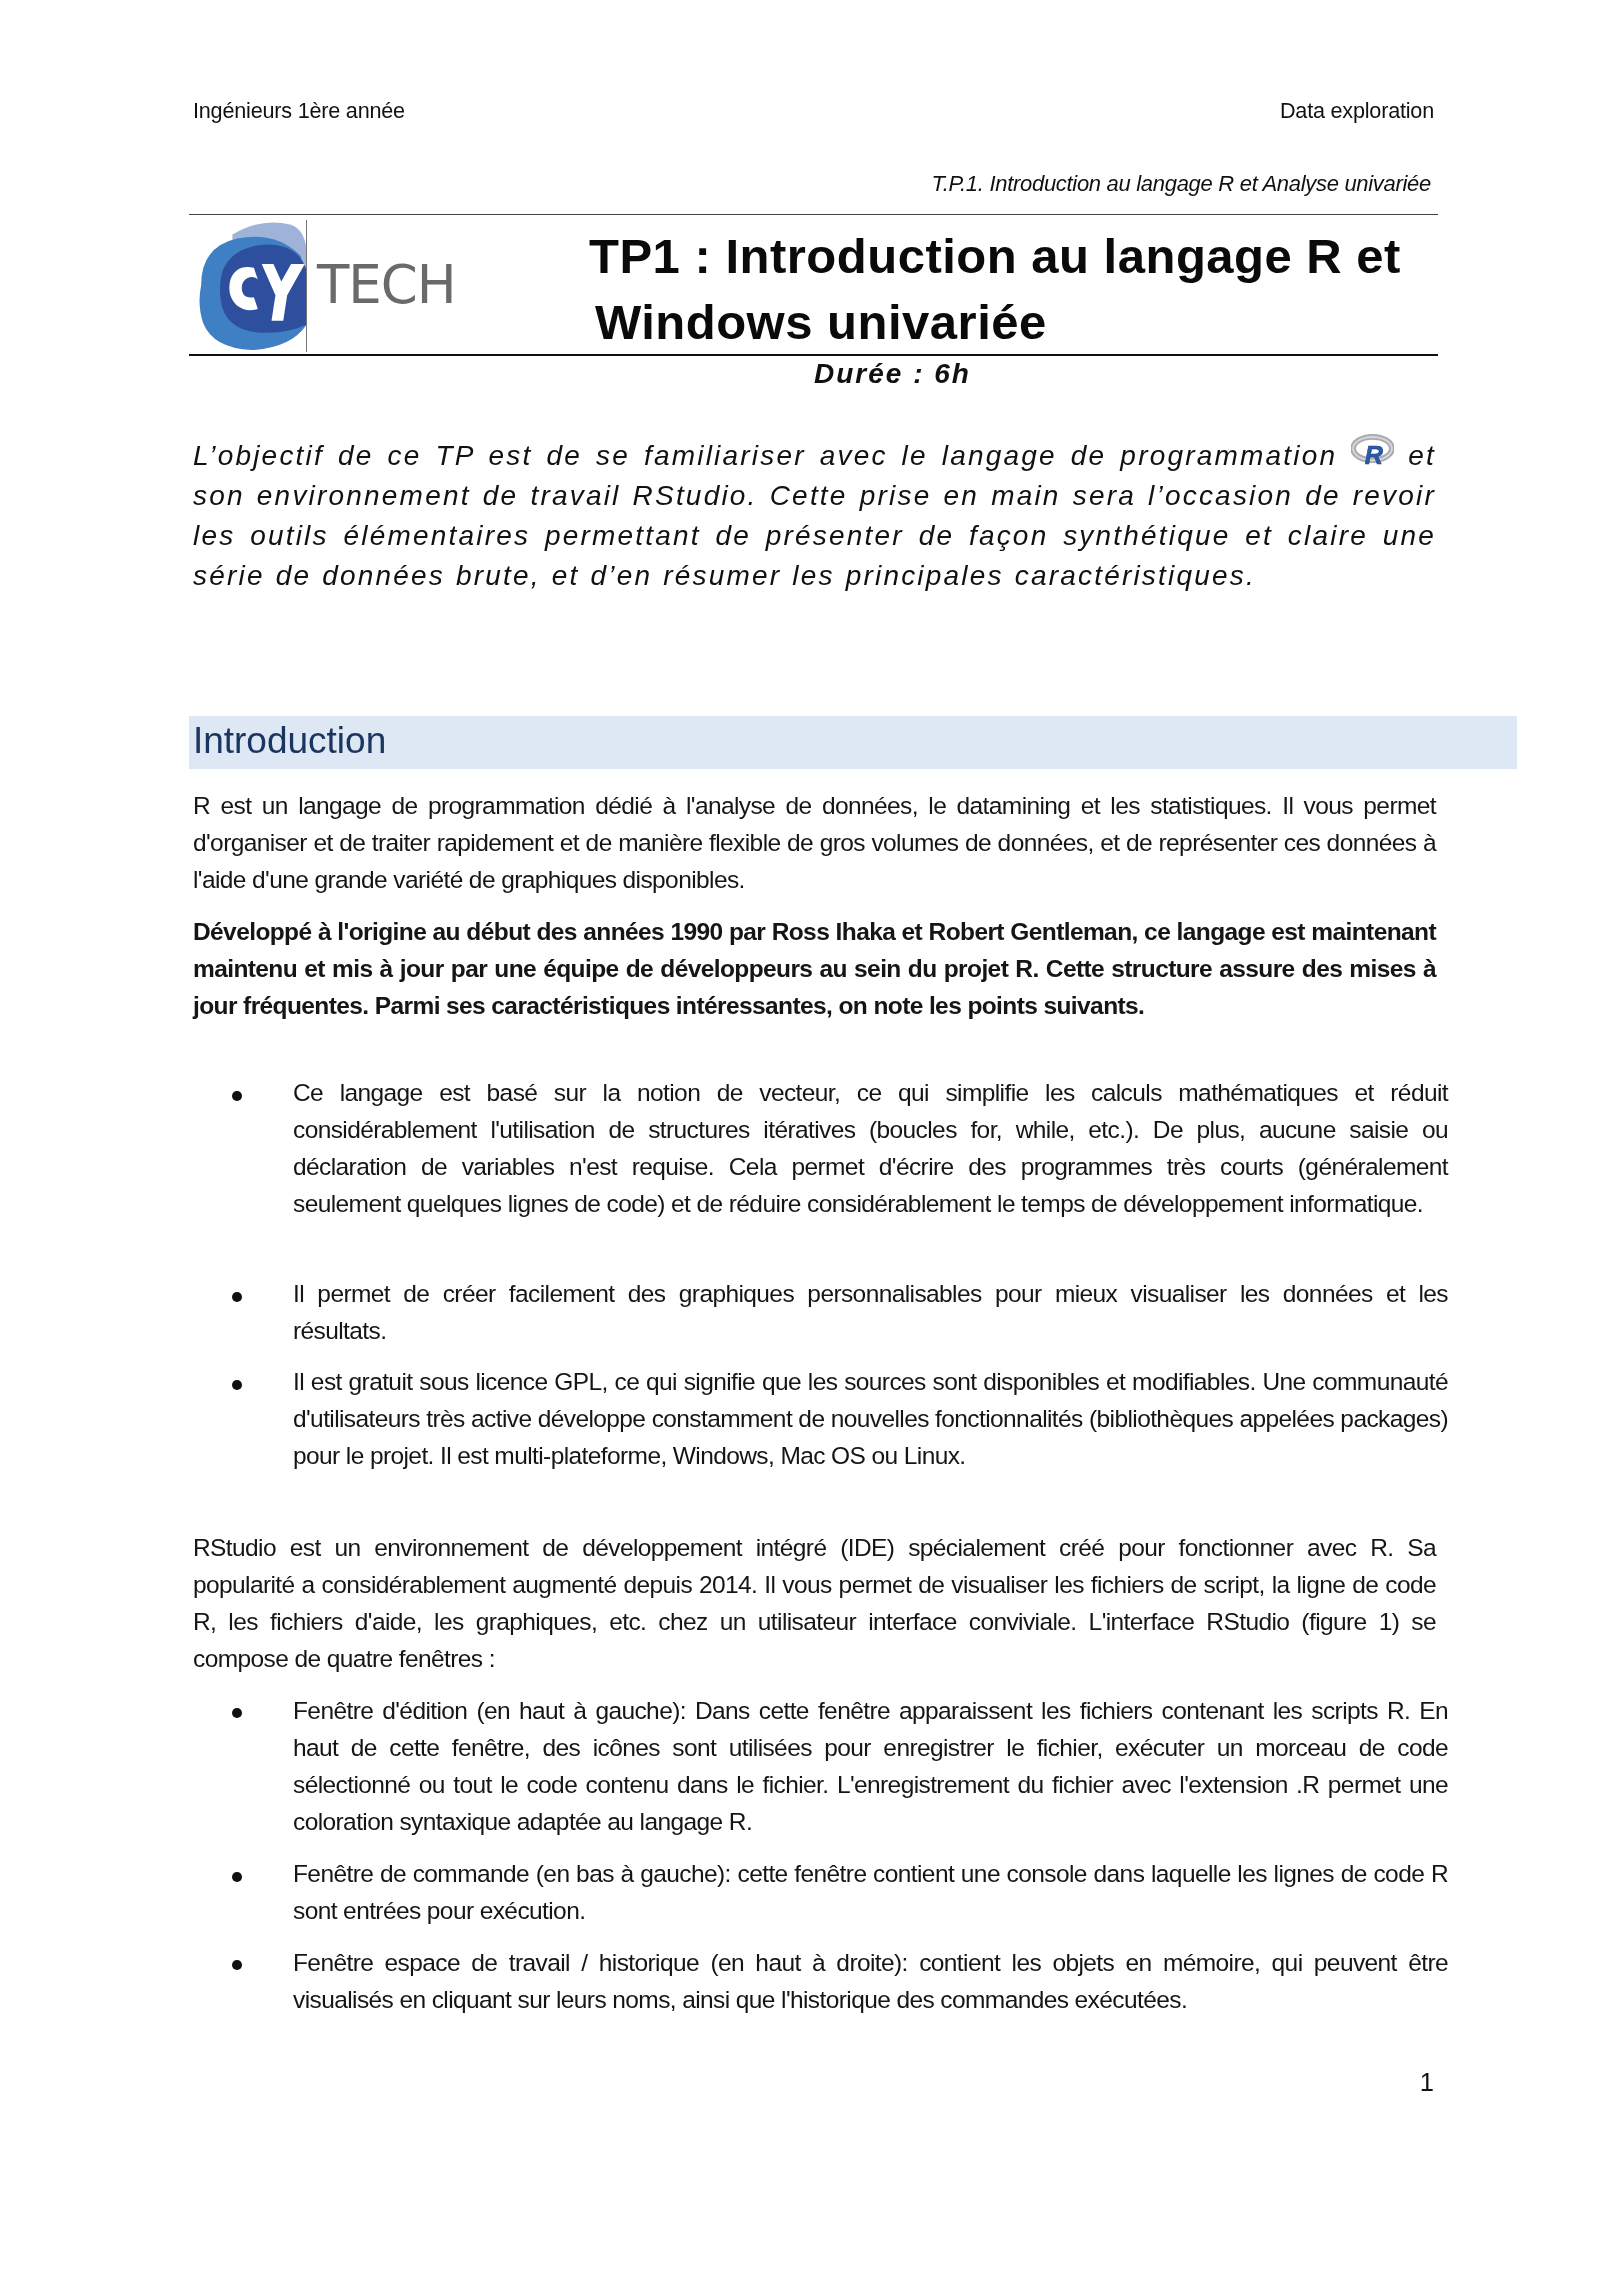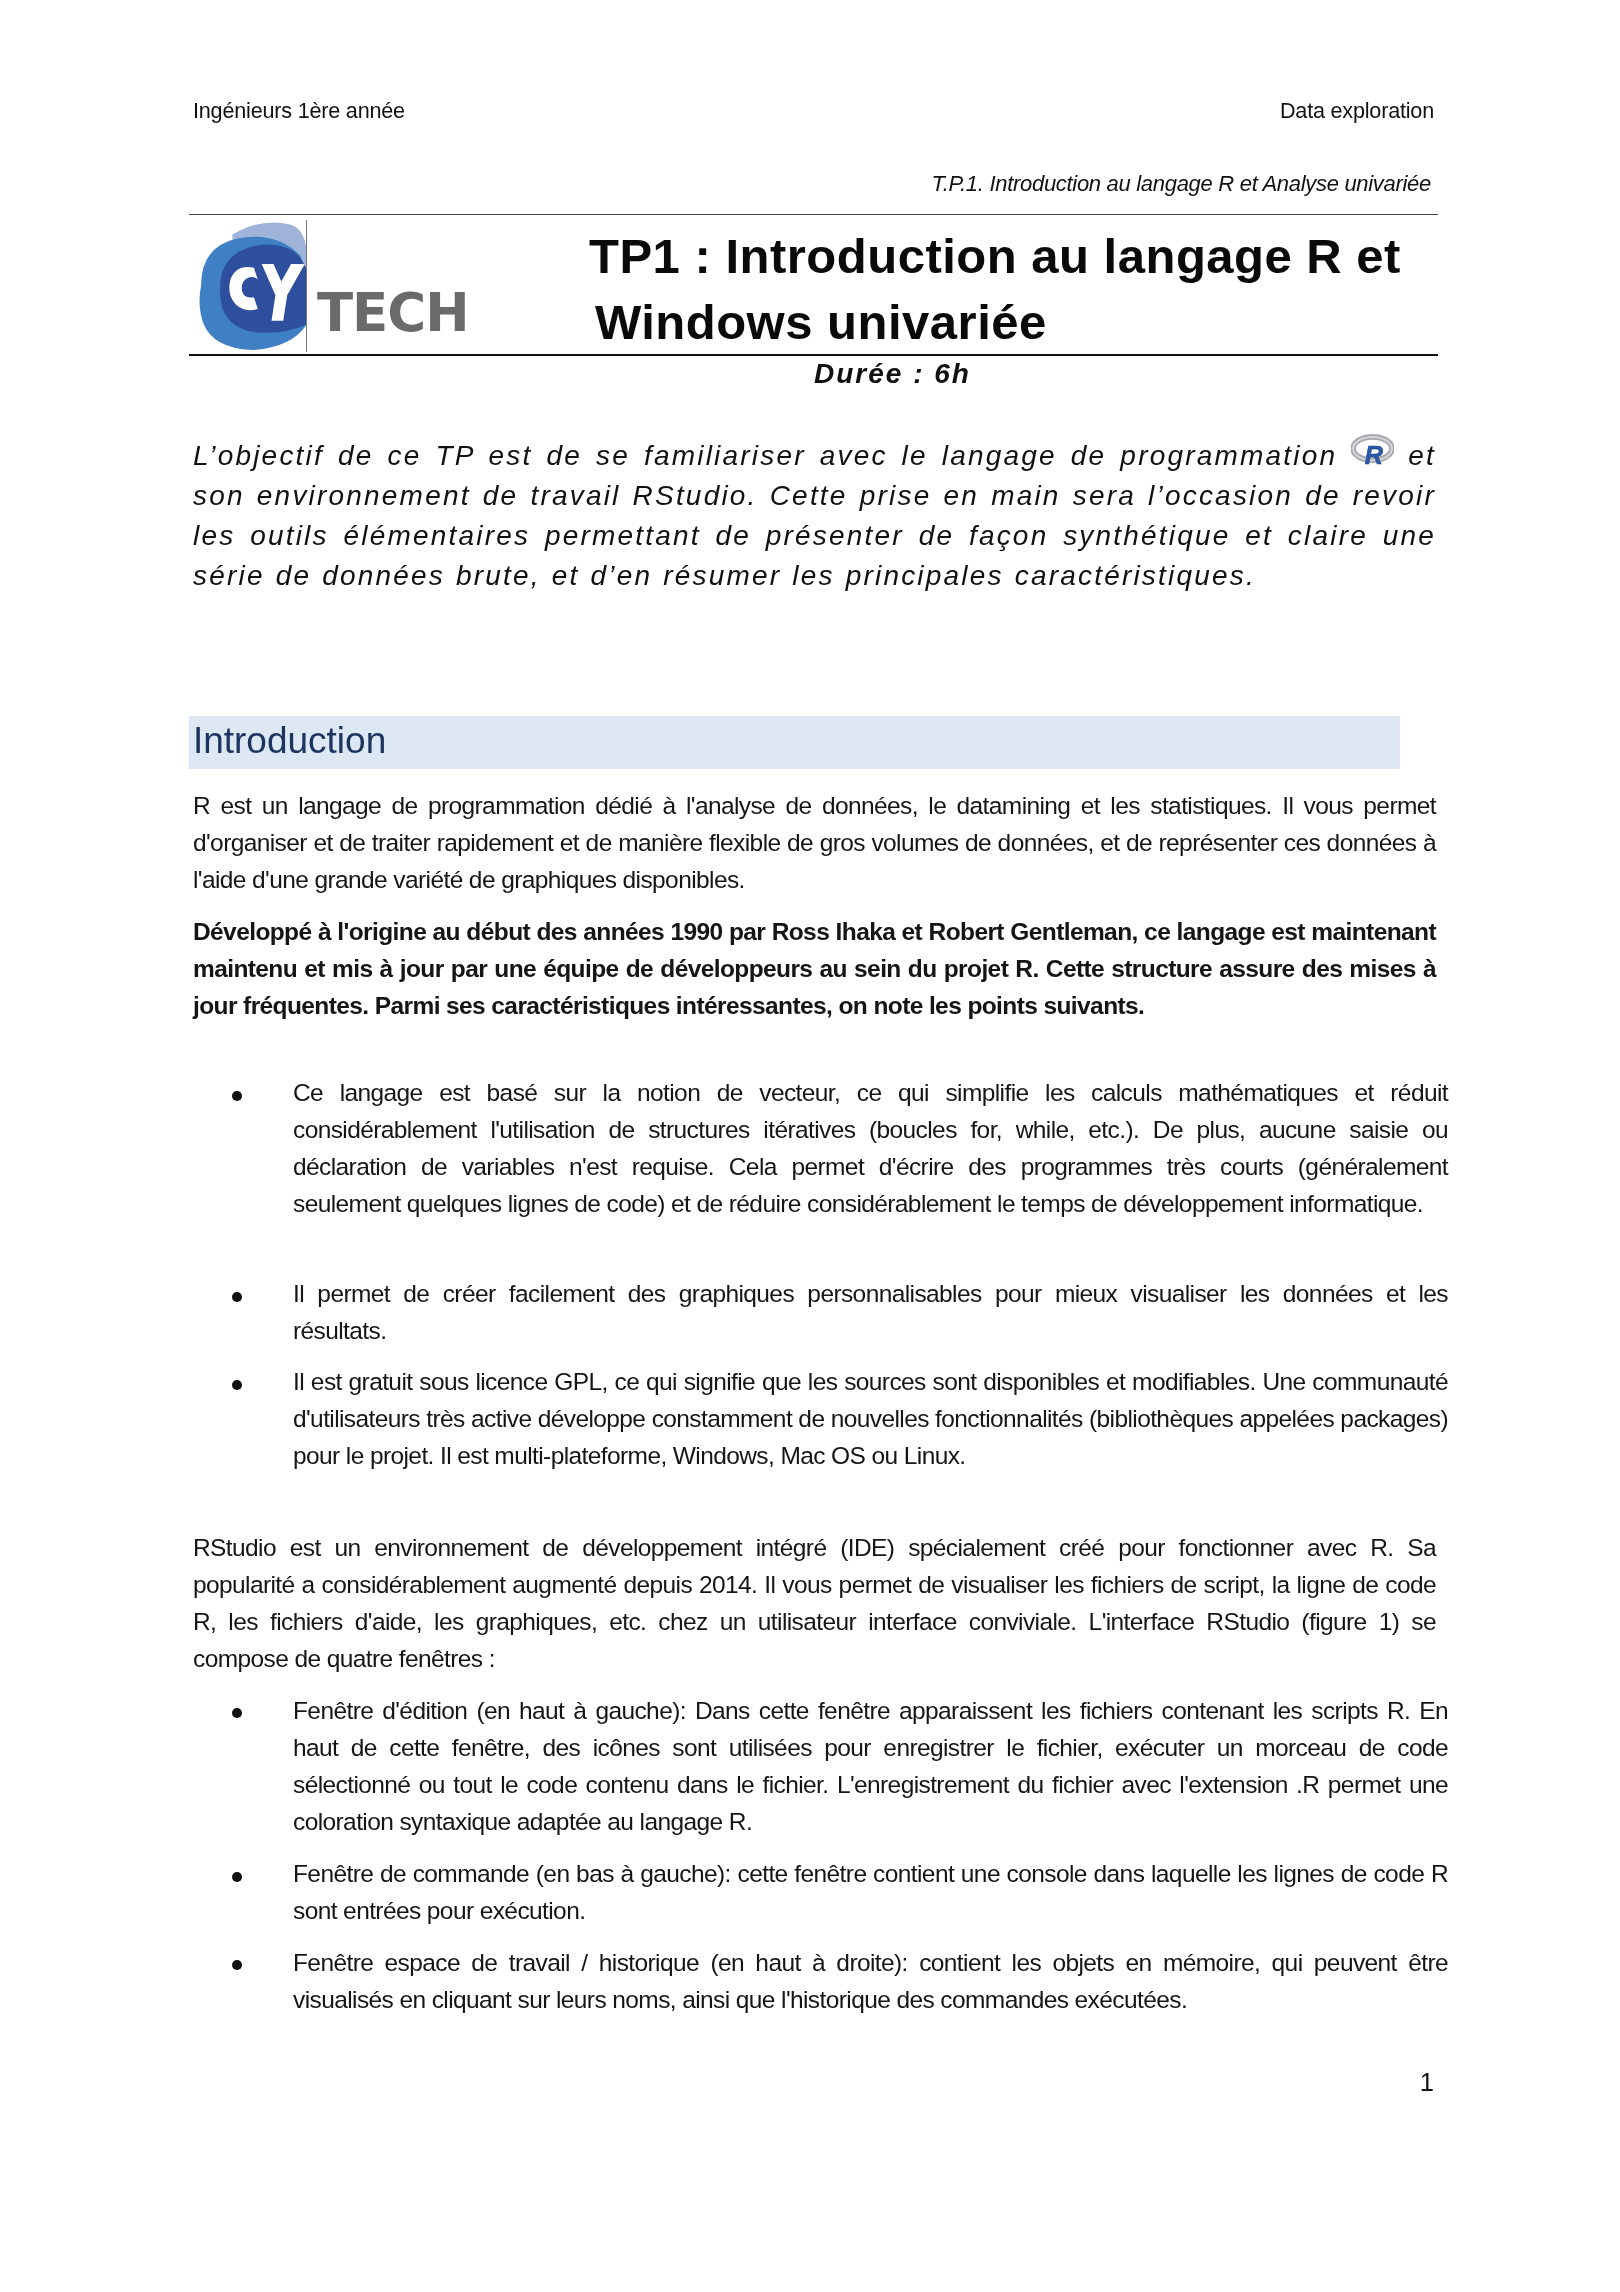"TECH" .logo-tech { font-weight: bold -> normal; margin-top: 28px -> none }
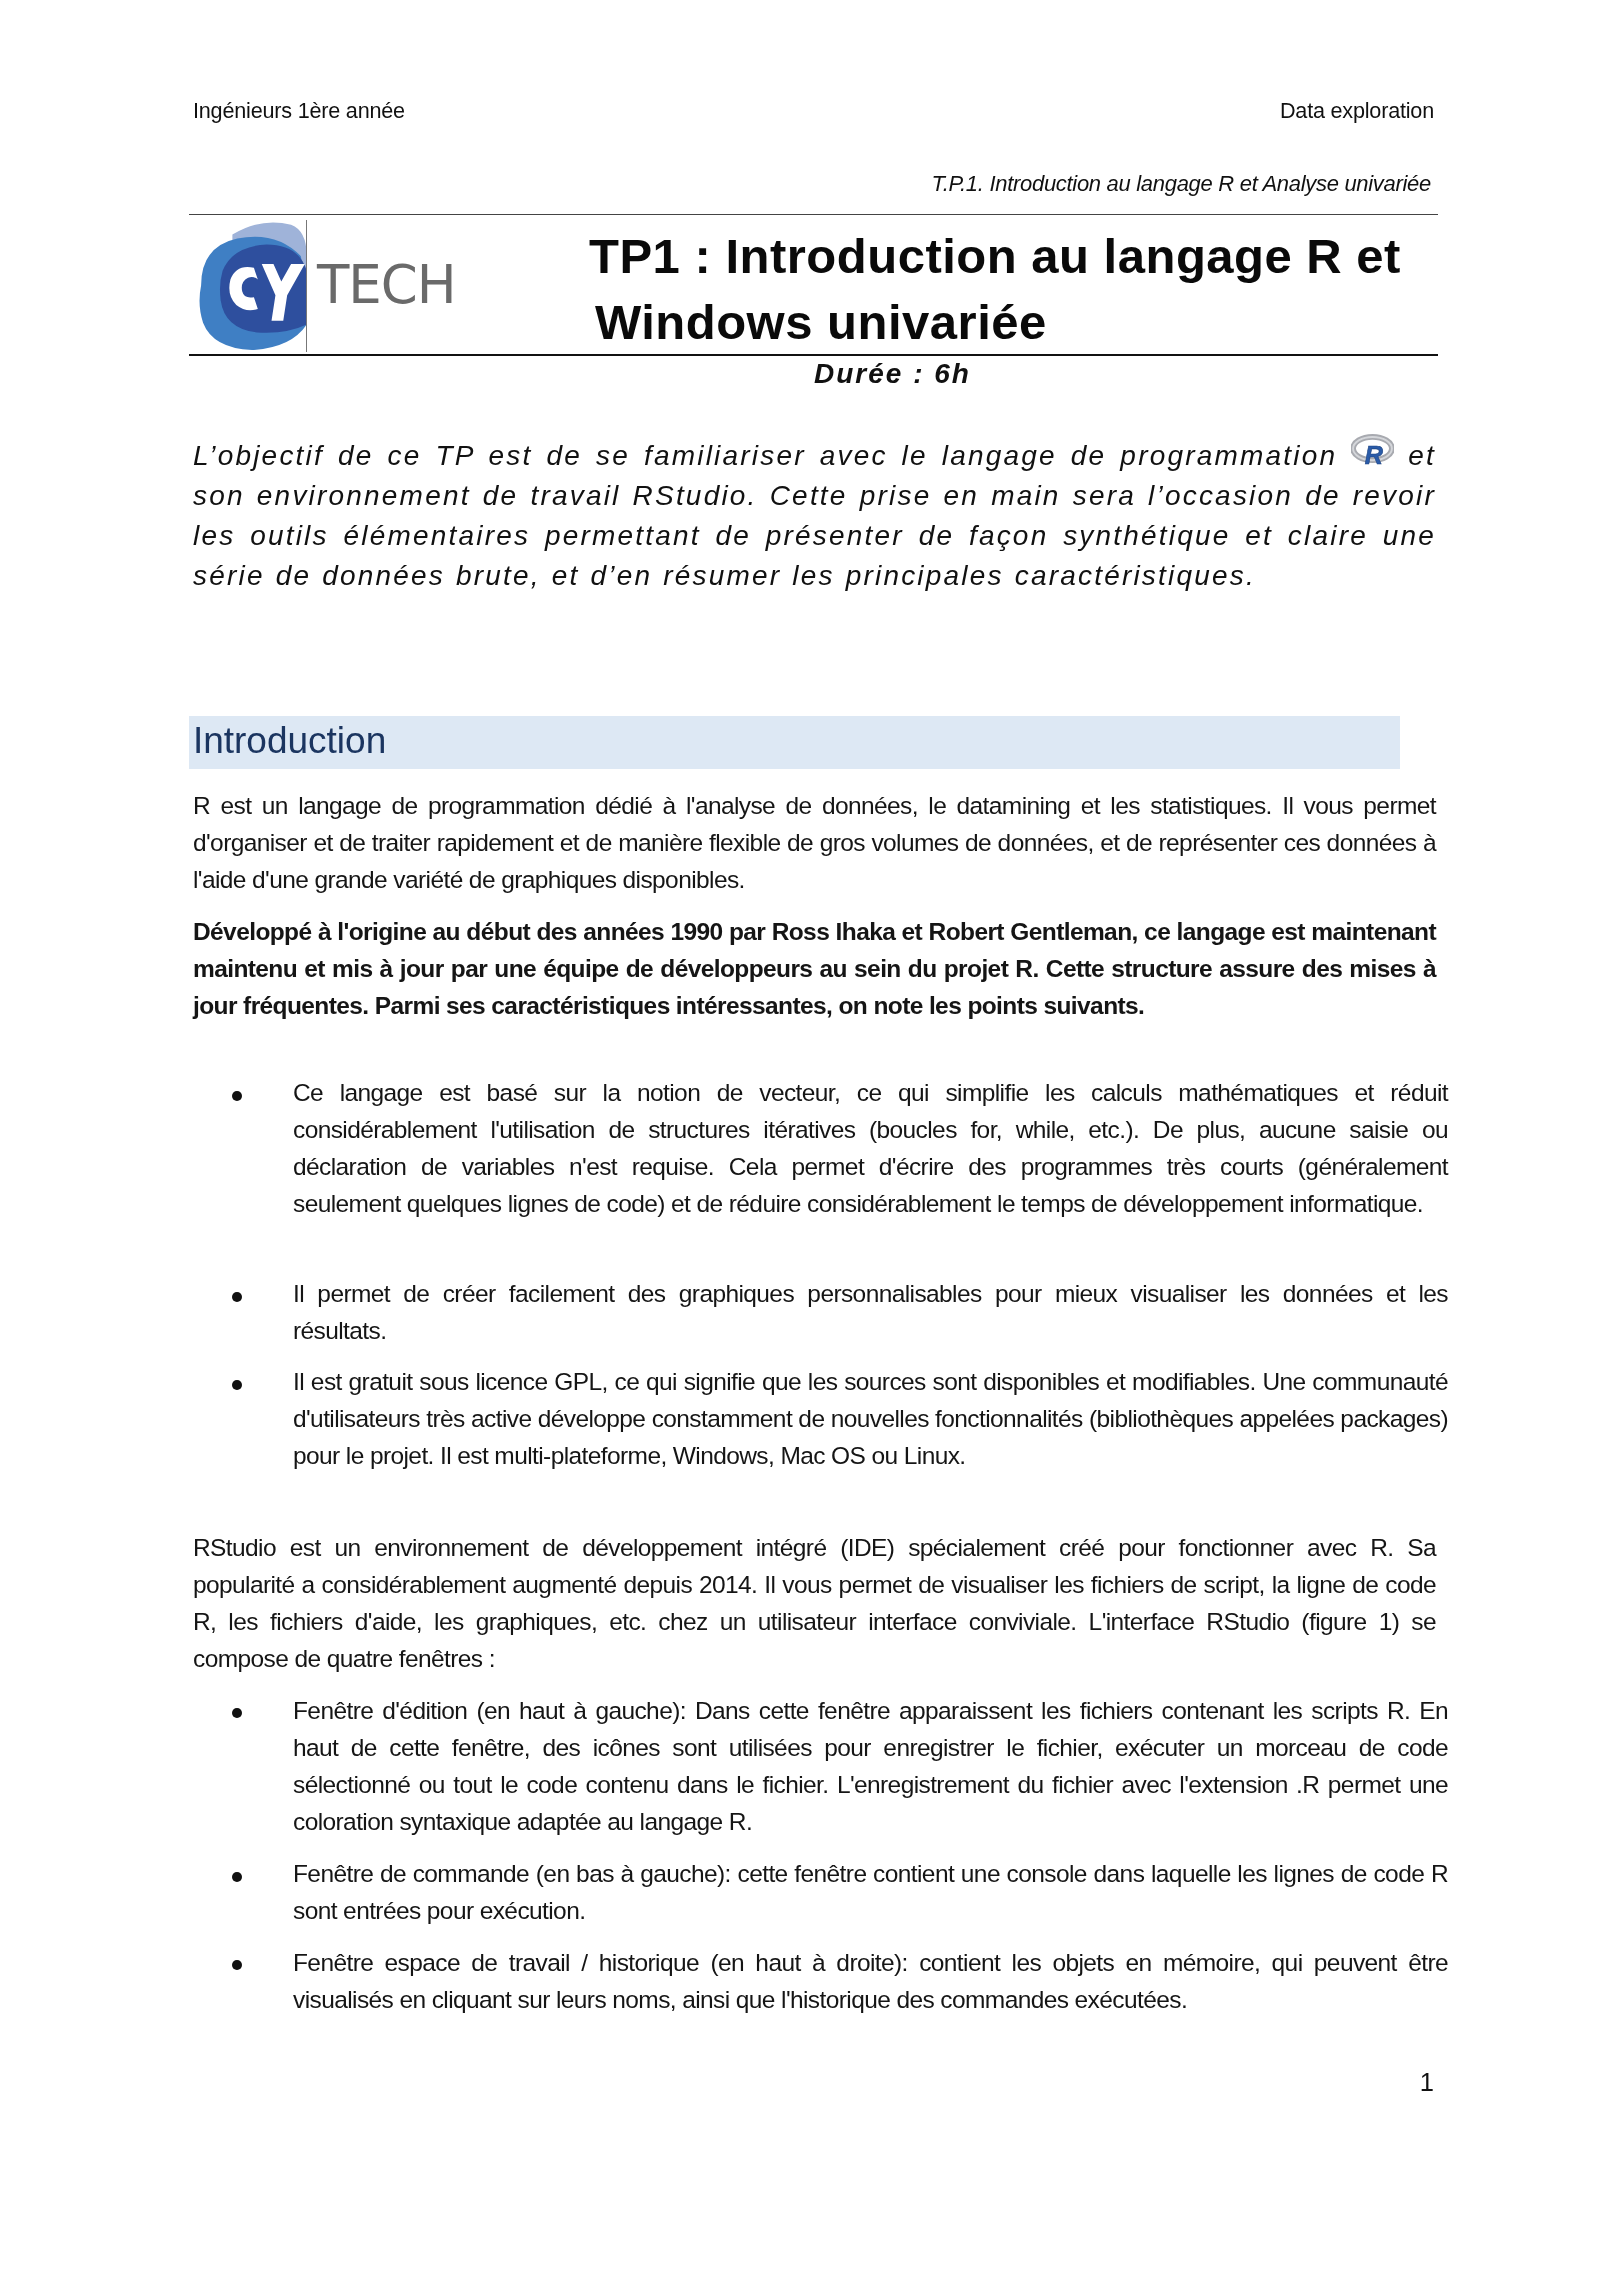"Introduction" .section-heading { width: 1211px -> 1328px }
